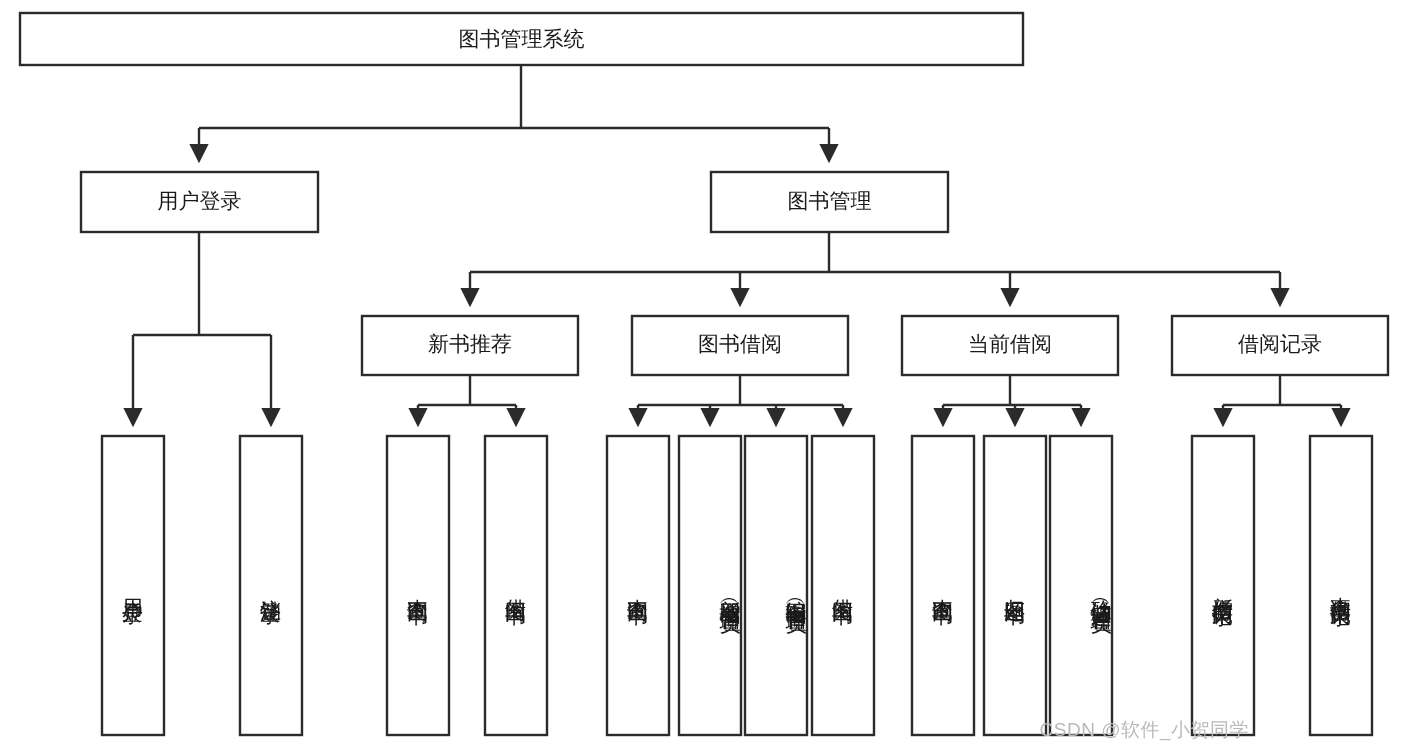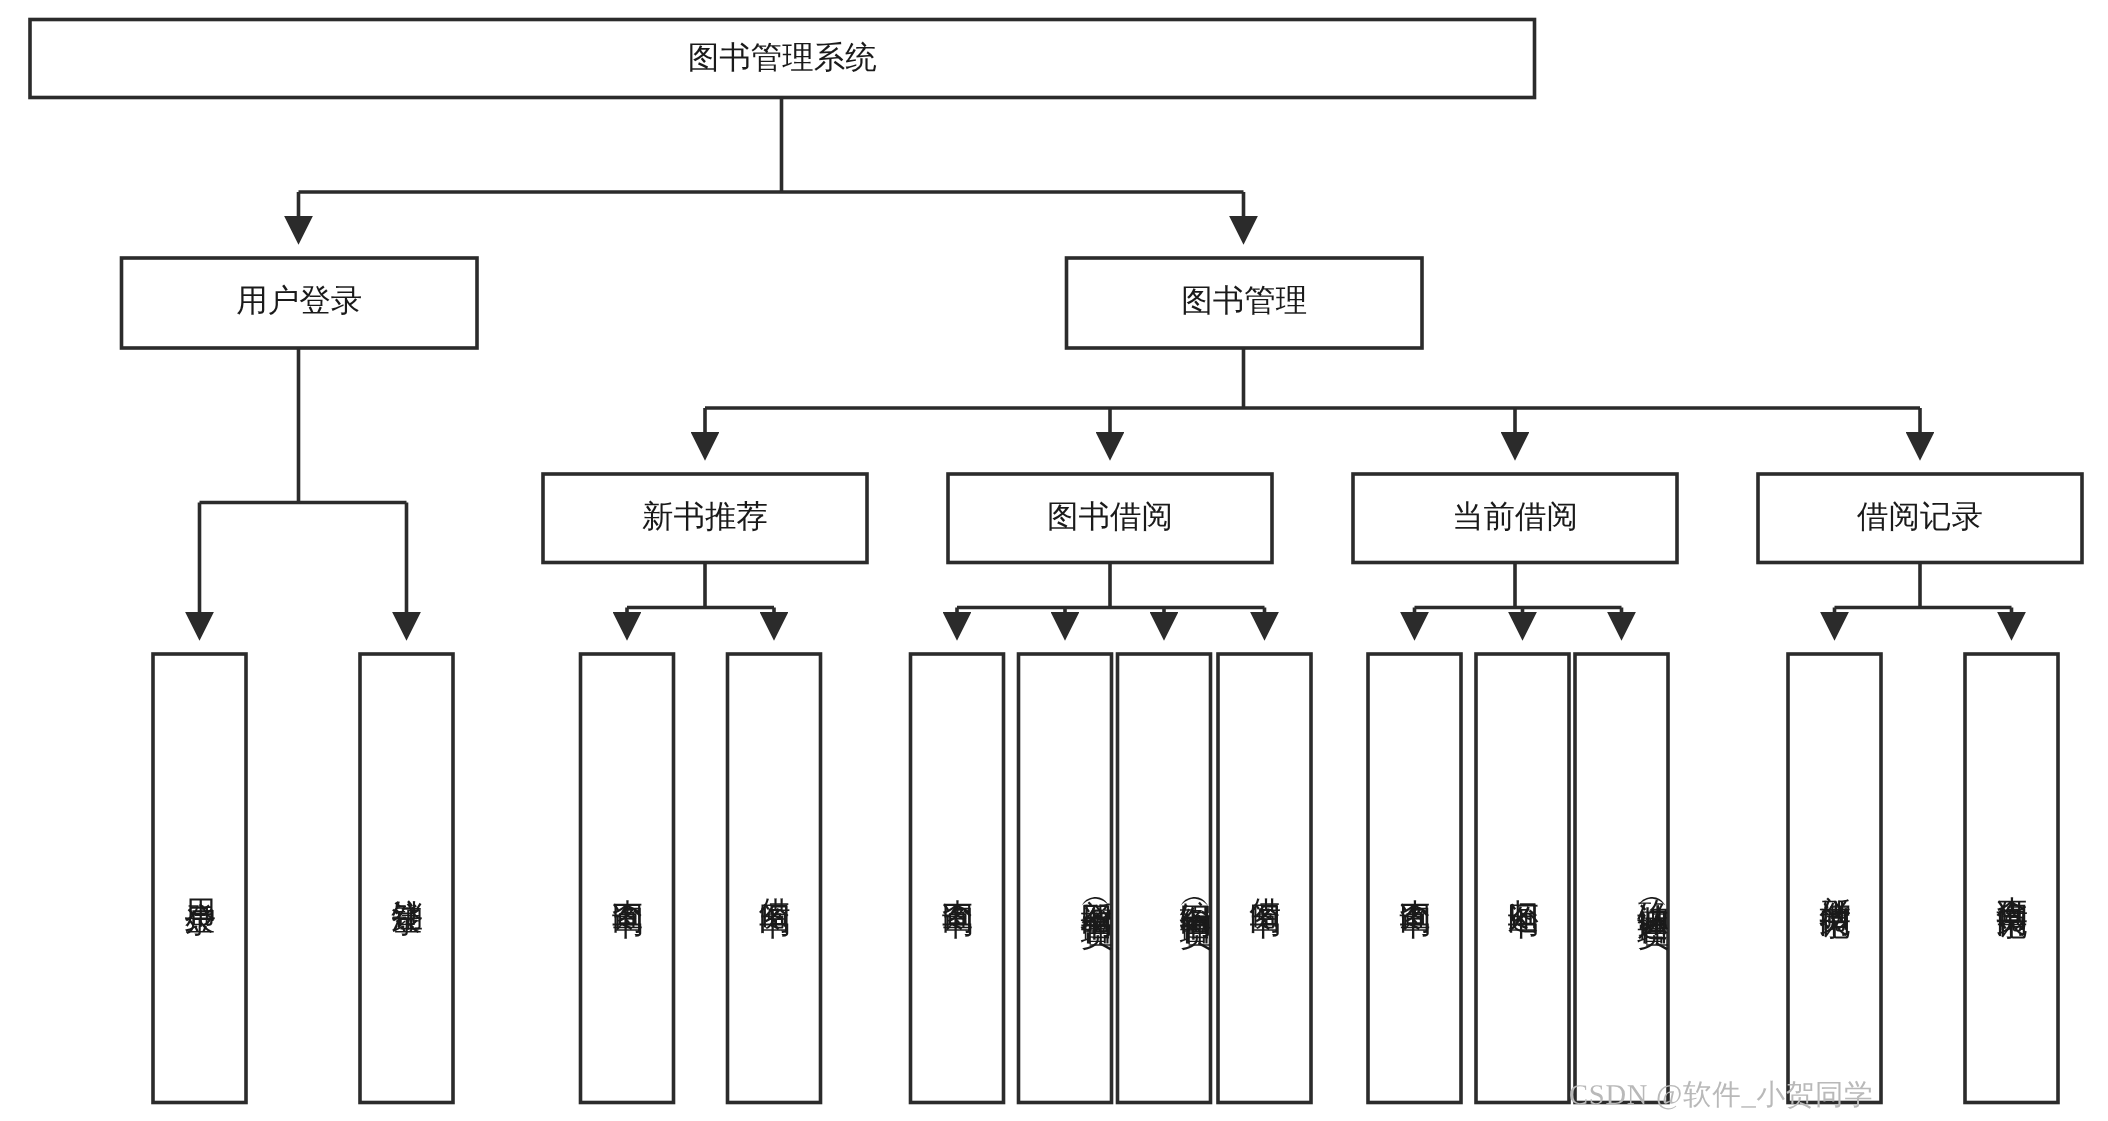"CSDN @软件_小贺同学" .watermark { font-family: Liberation Serif, serif -> Liberation Sans, sans-serif }
